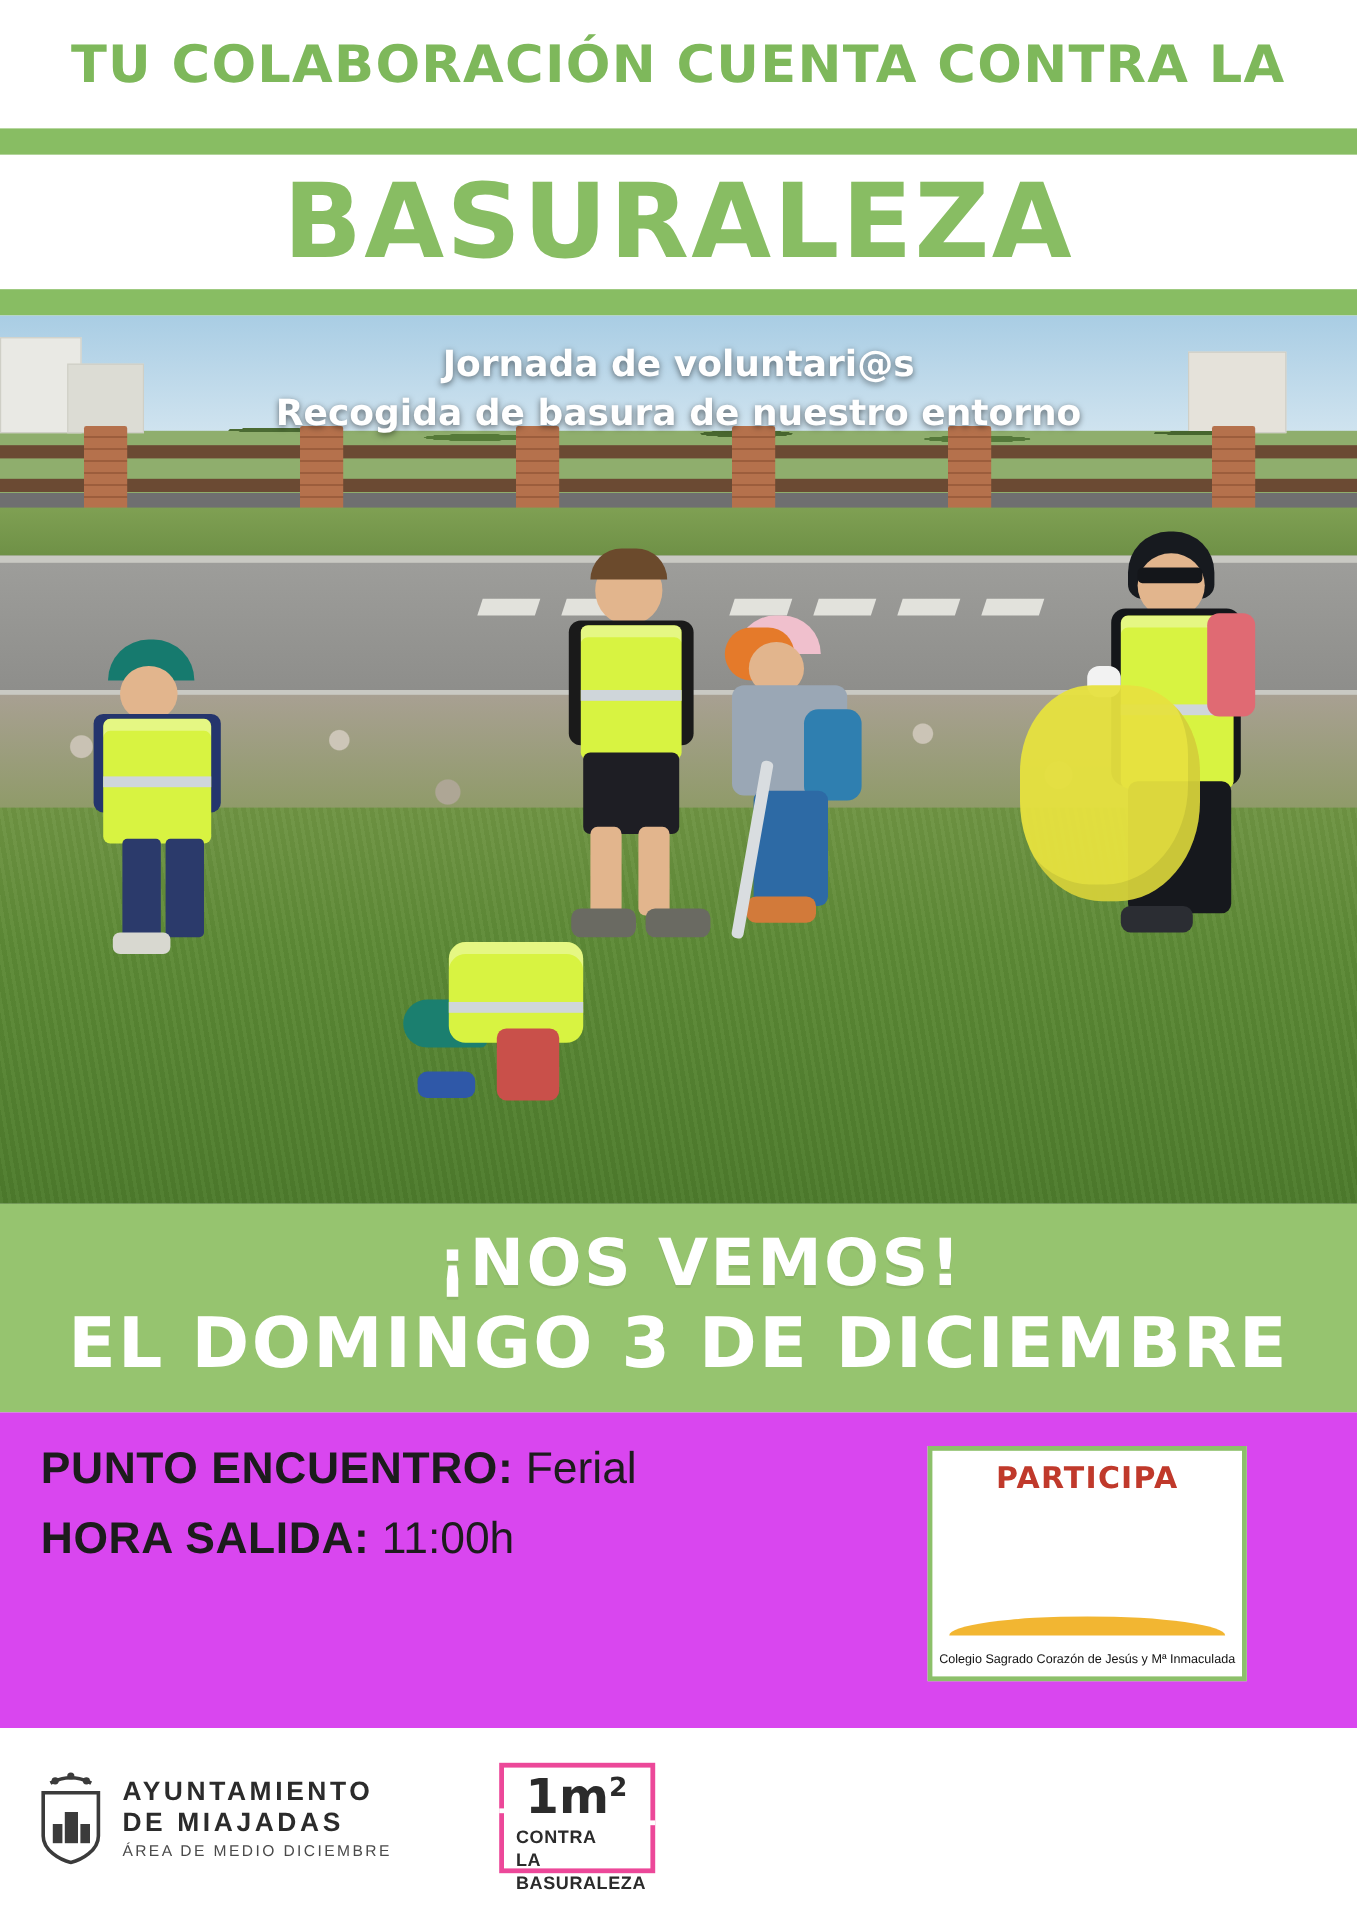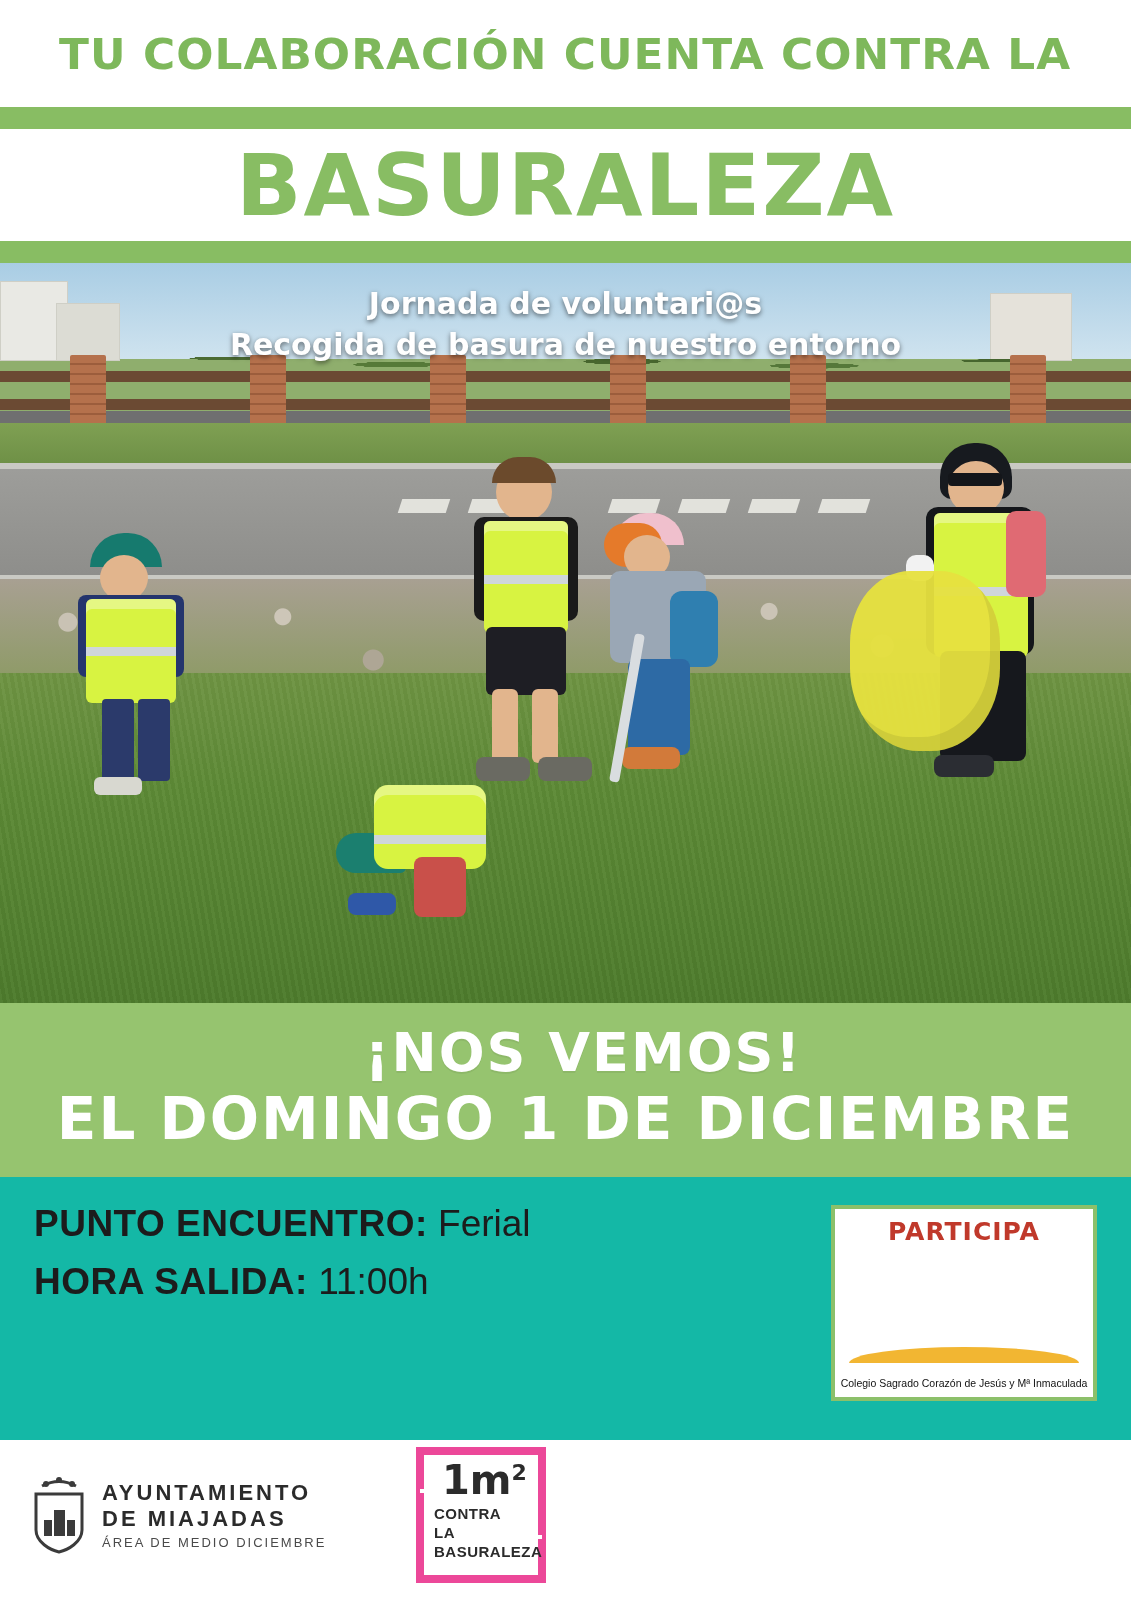"EL DOMINGO 1 DE DICIEMBRE" div.cta-line2 { text: 1 -> 3 }
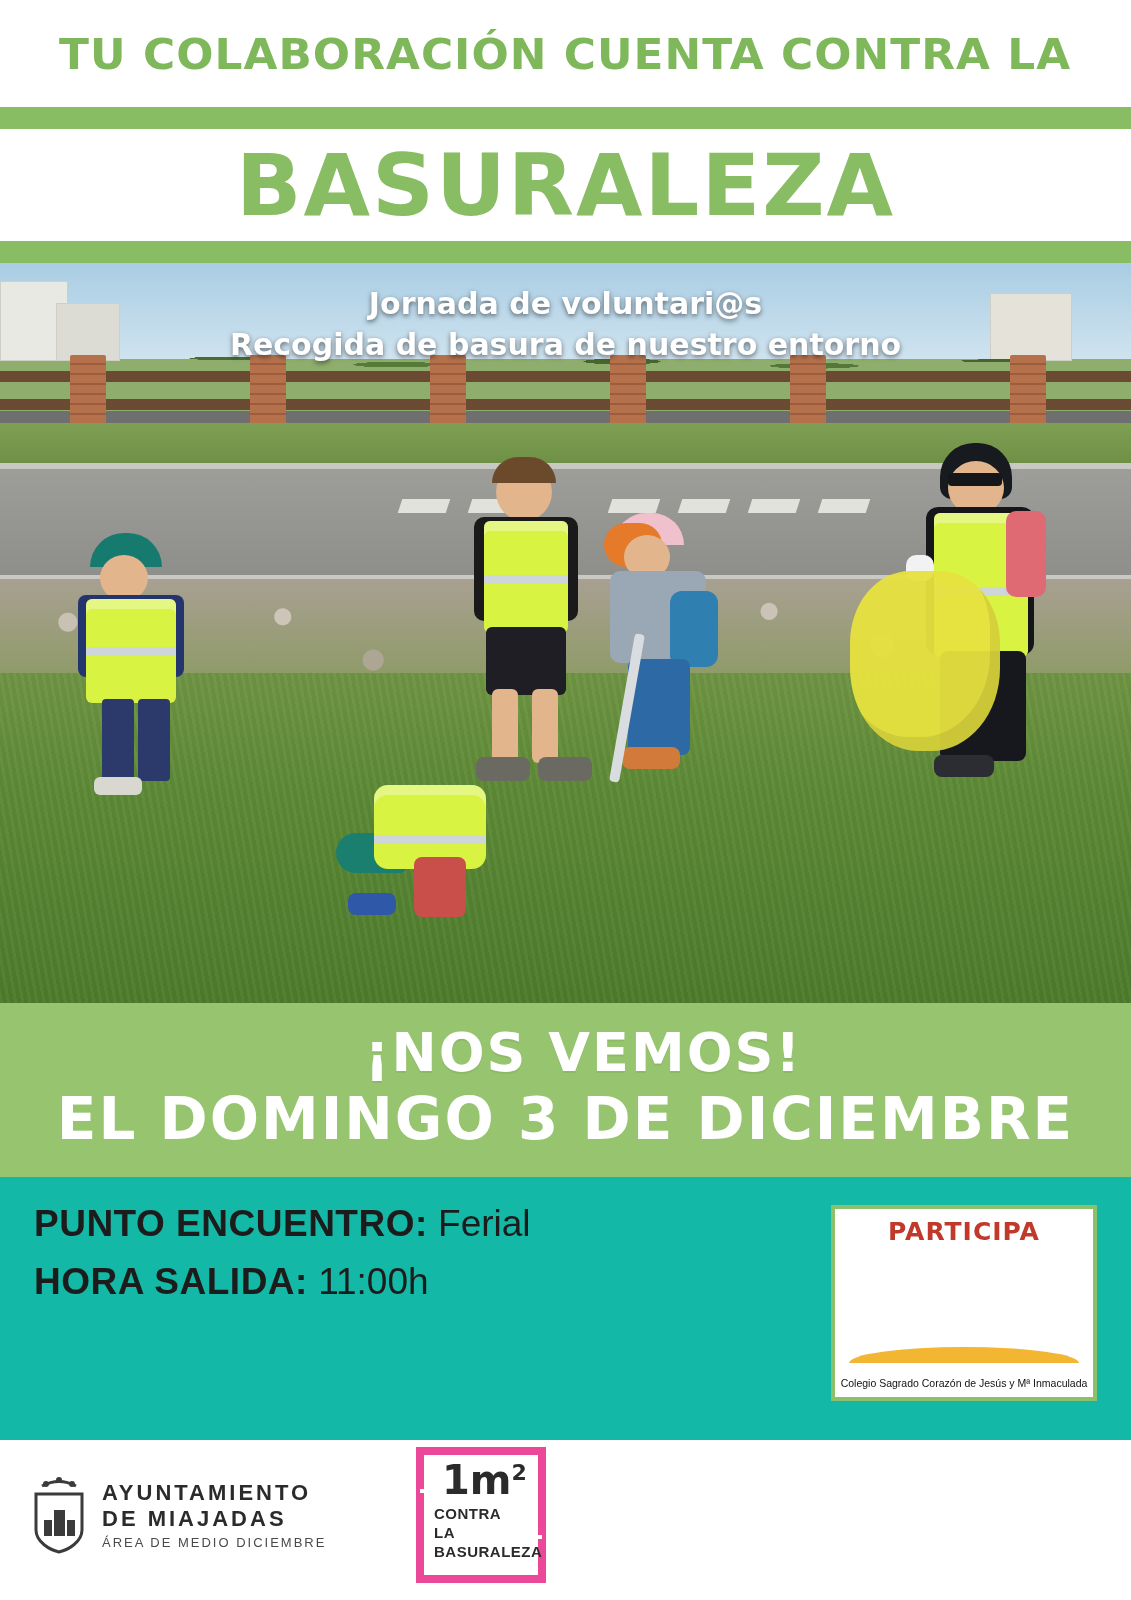"PUNTO ENCUENTRO: Ferial" .details { background: #14b8a6 -> #d946ef }
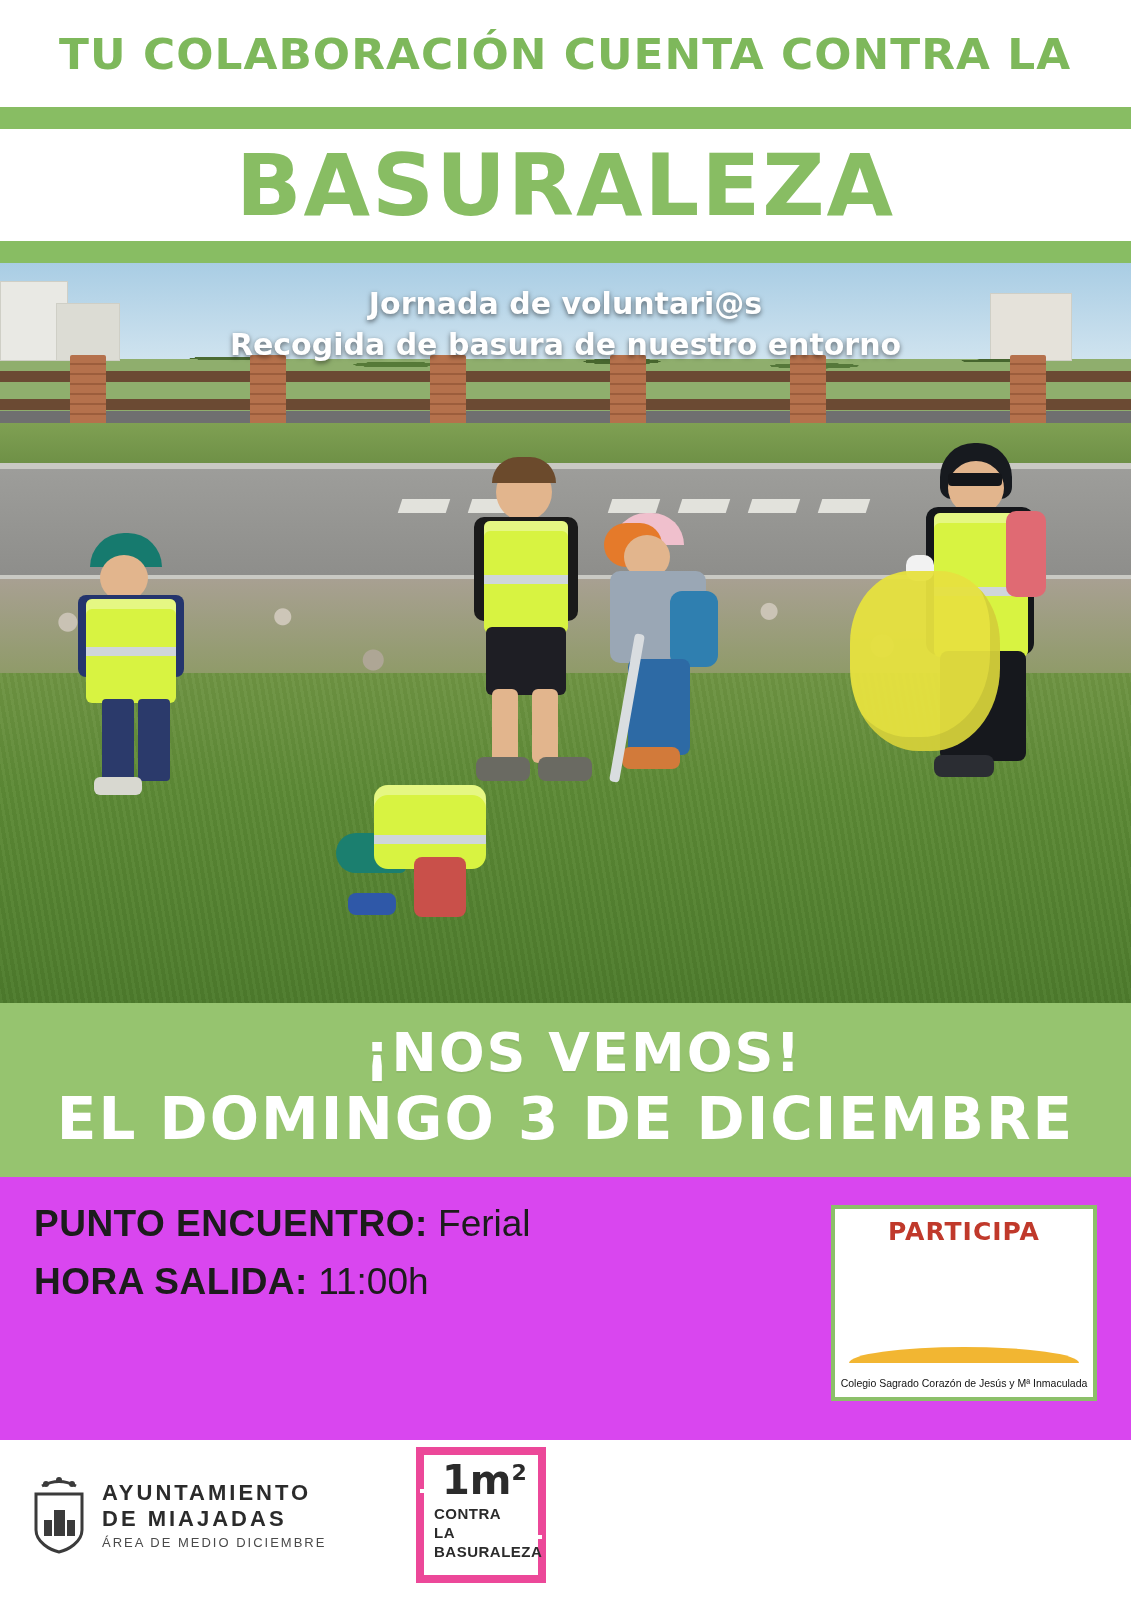"PARTICIPA" .ampa-card { margin-right: none -> 58px }
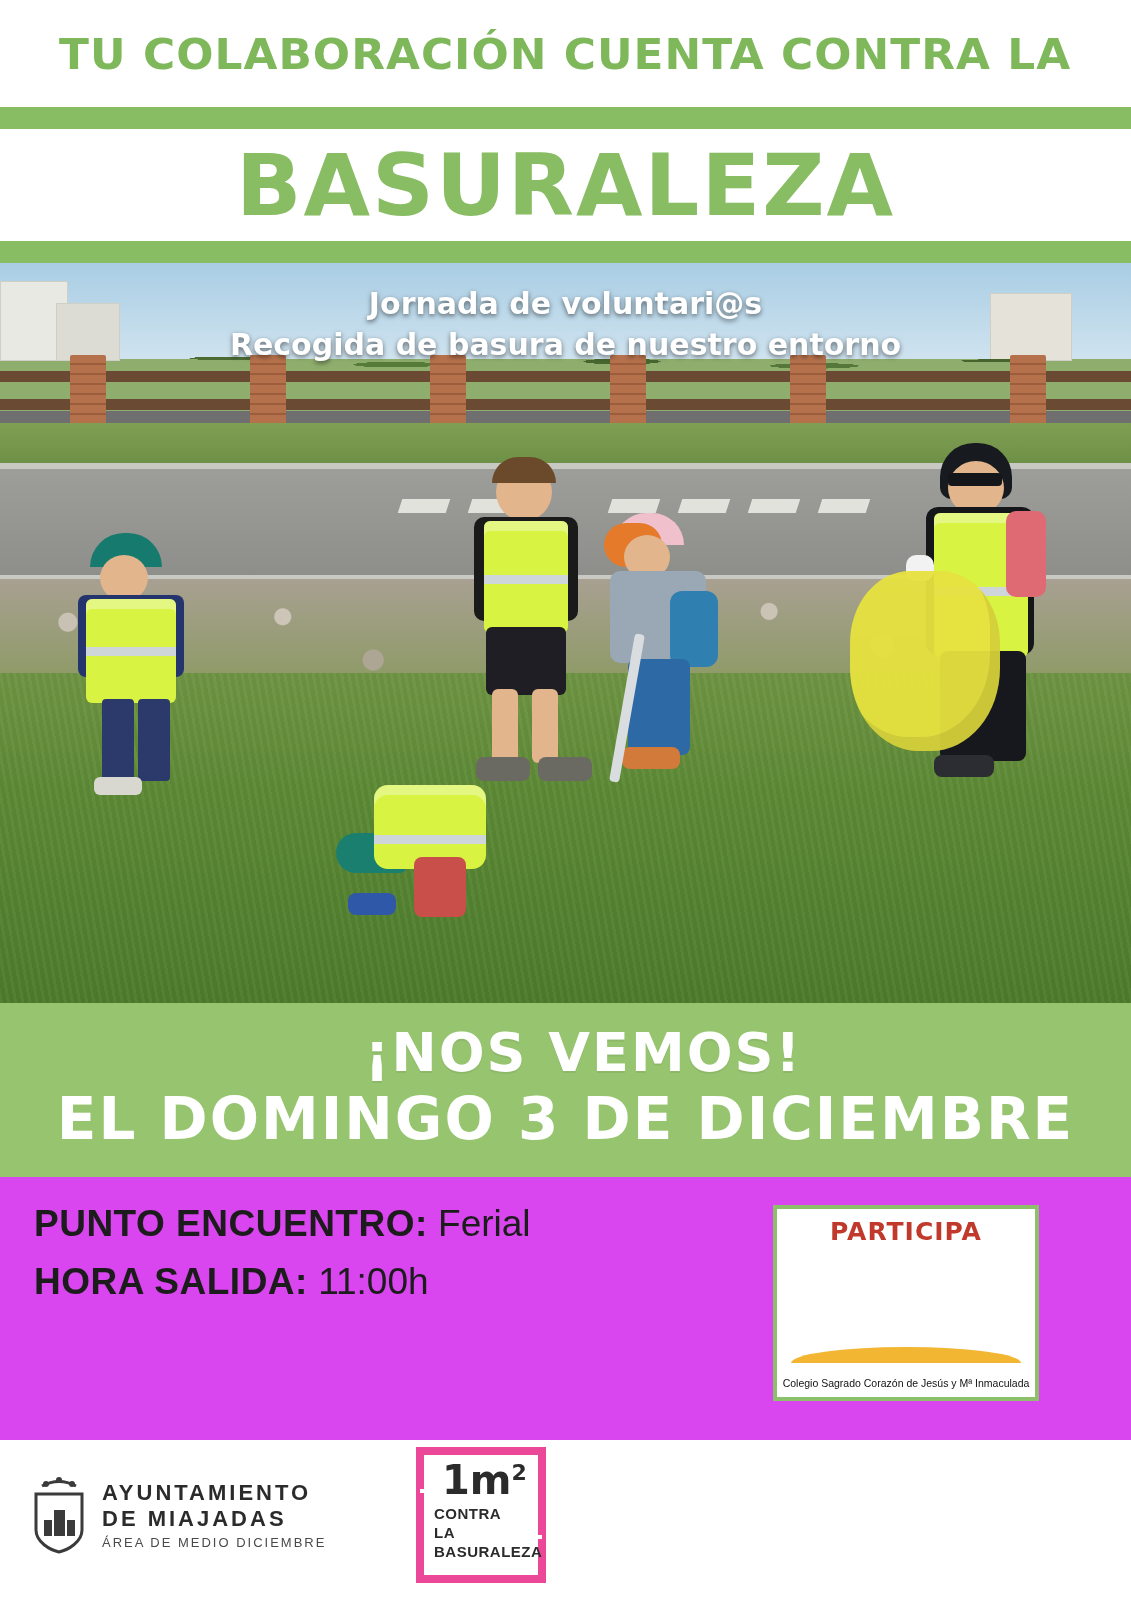"1m2" .m2box { border: 8px solid #ec4899 -> 4px solid #ec4899; height: 136px -> 92px }
